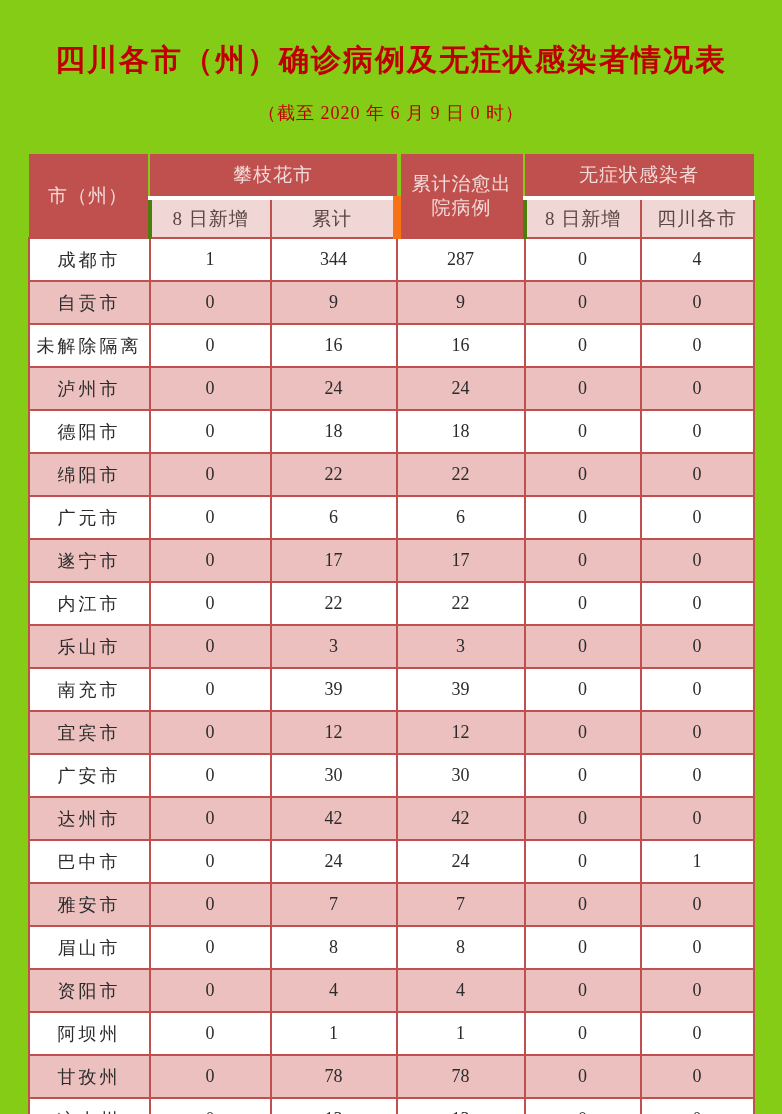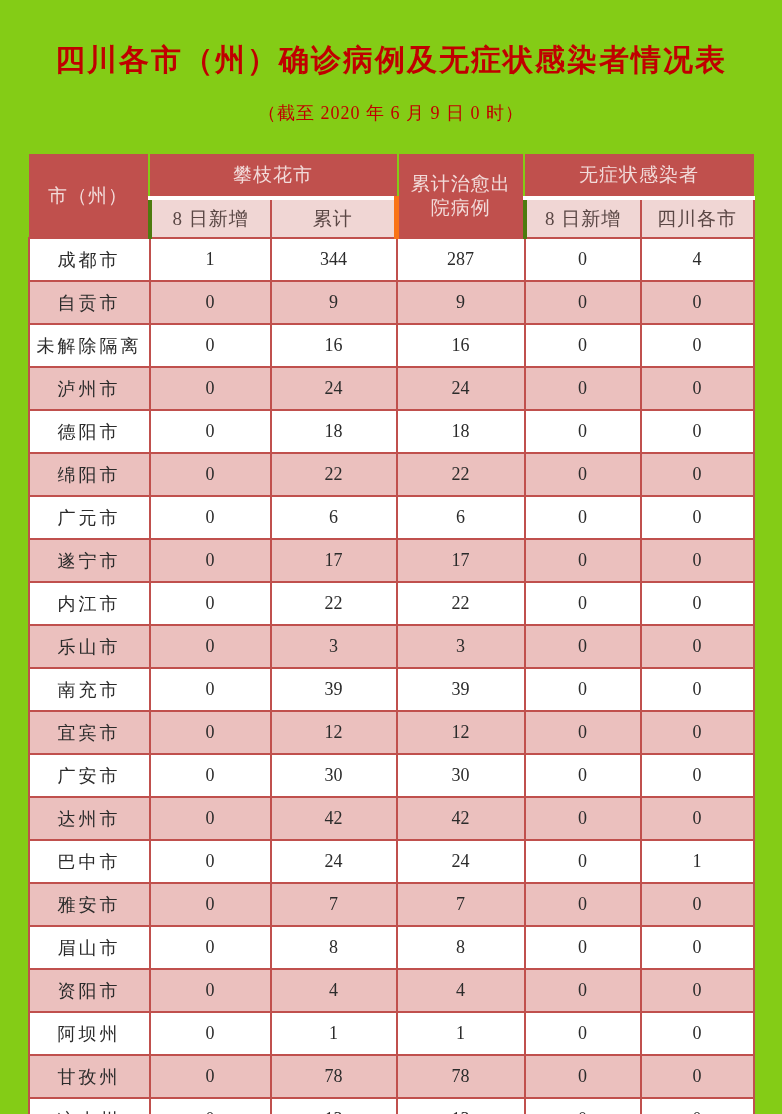"累计" thead th.sub.white-right { border-right: 5px solid #f97316 -> 8px solid #f97316 }
